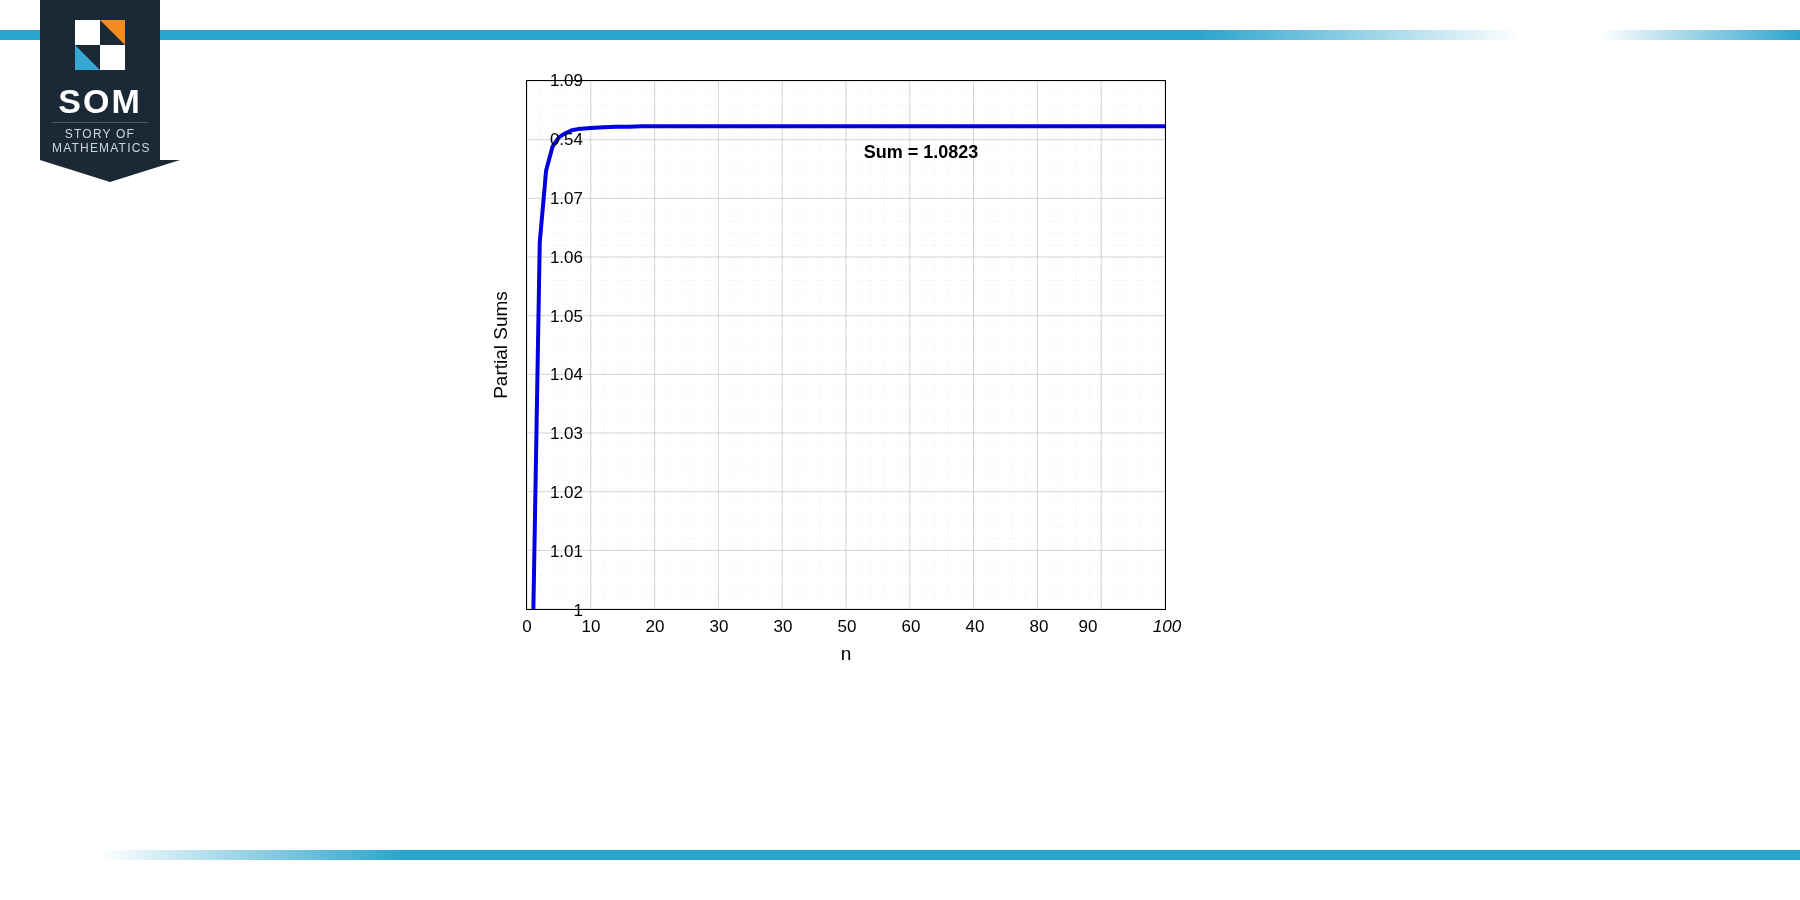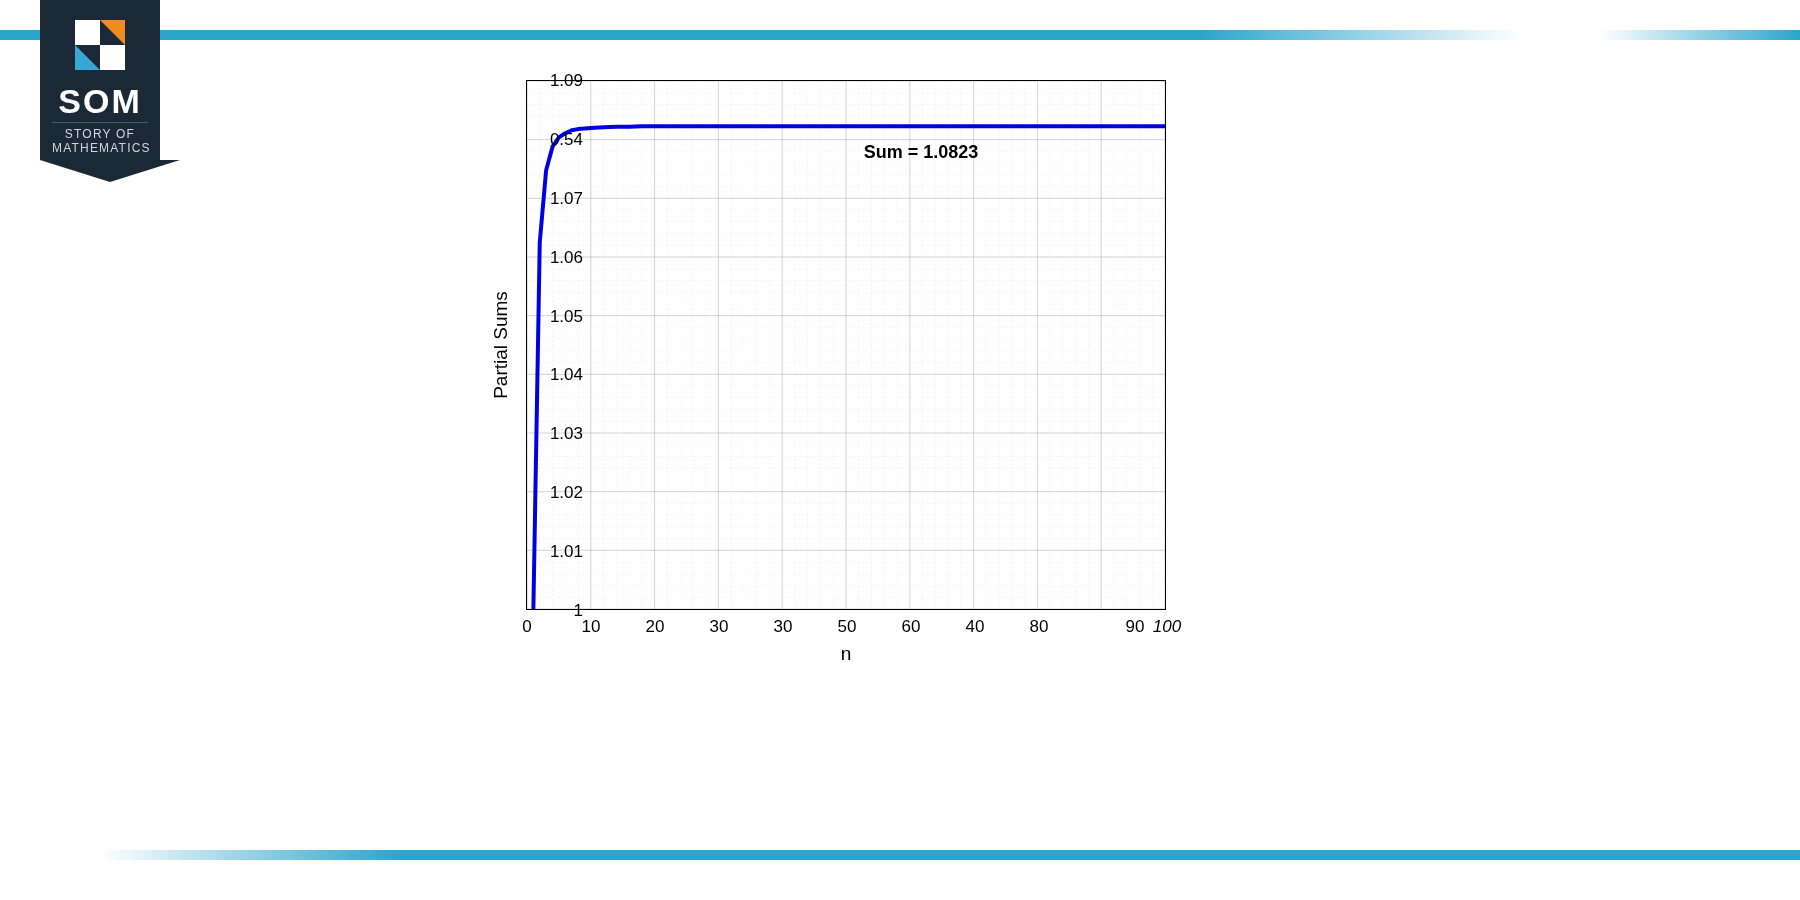"90" span.x-tick { left: 608px -> 561px }
